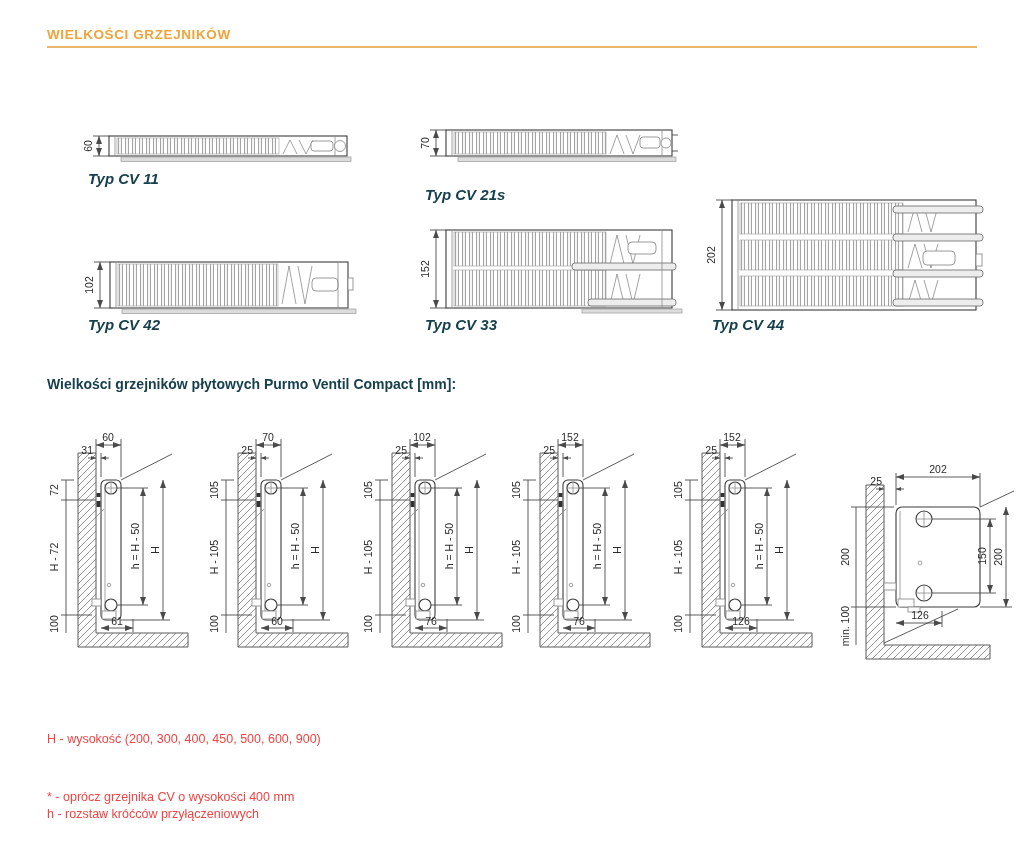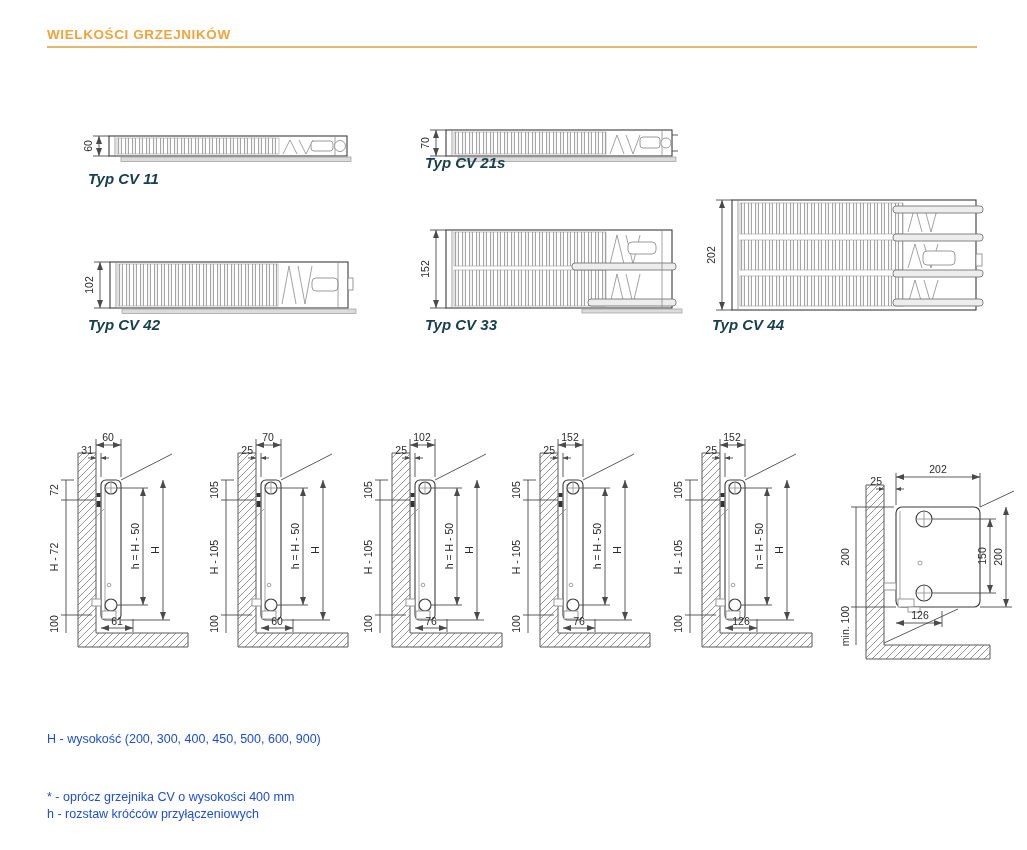"Typ CV 21s" div.typ-label { top: 154px -> 186px }
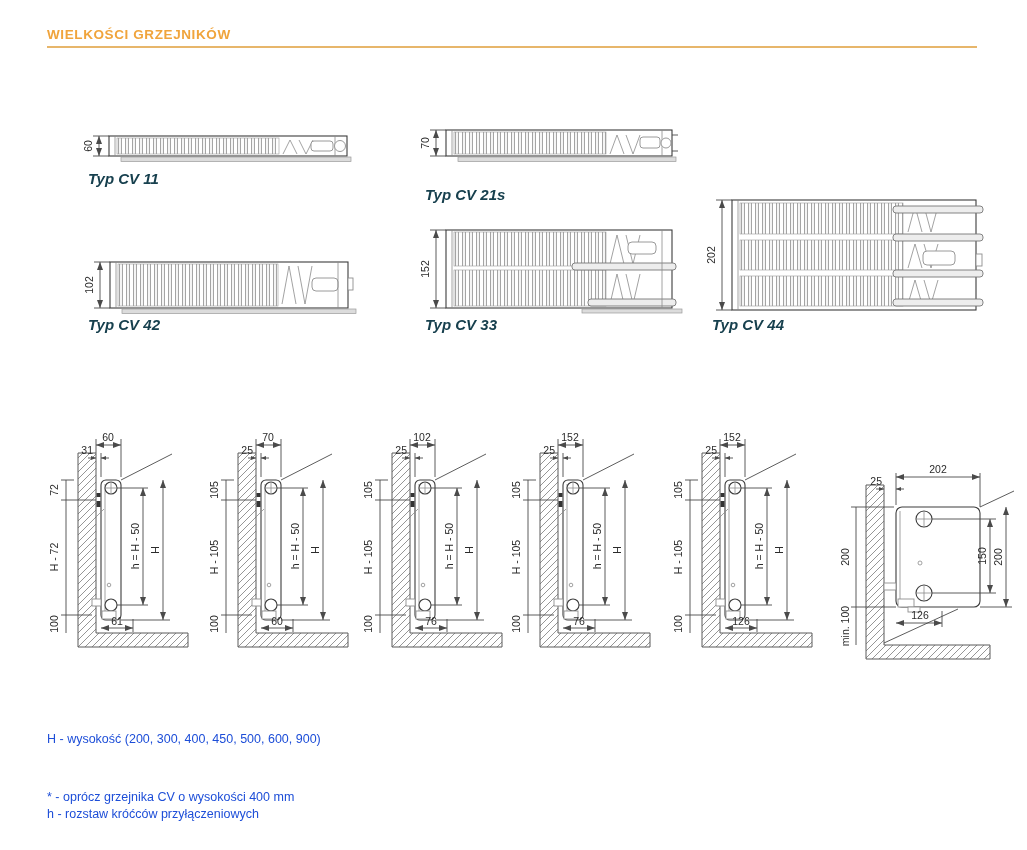"Wielkości grzejników płytowych Purmo" div.section-heading { html: none -> <div>Wielkości grzejników płytowych Purmo Ventil Compact [mm]:</div> }
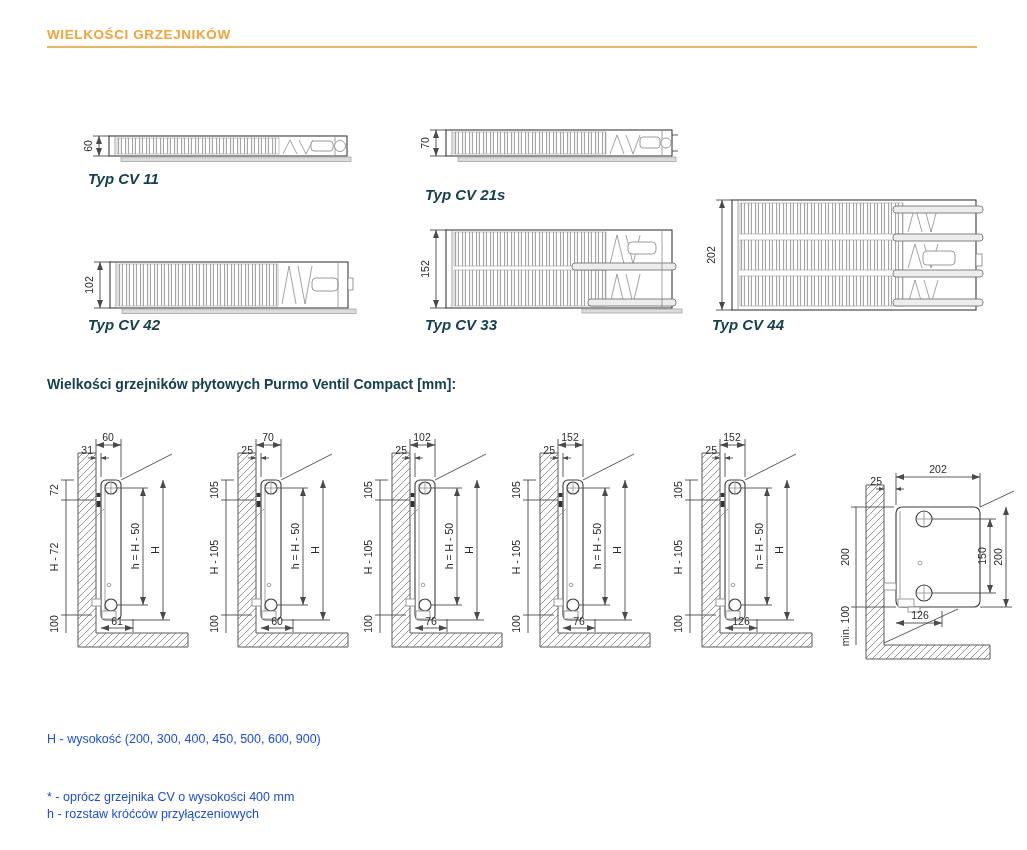"H - wysokość (200, 300," .legend-line { color: #1d4ed8 -> #ef4444 }
